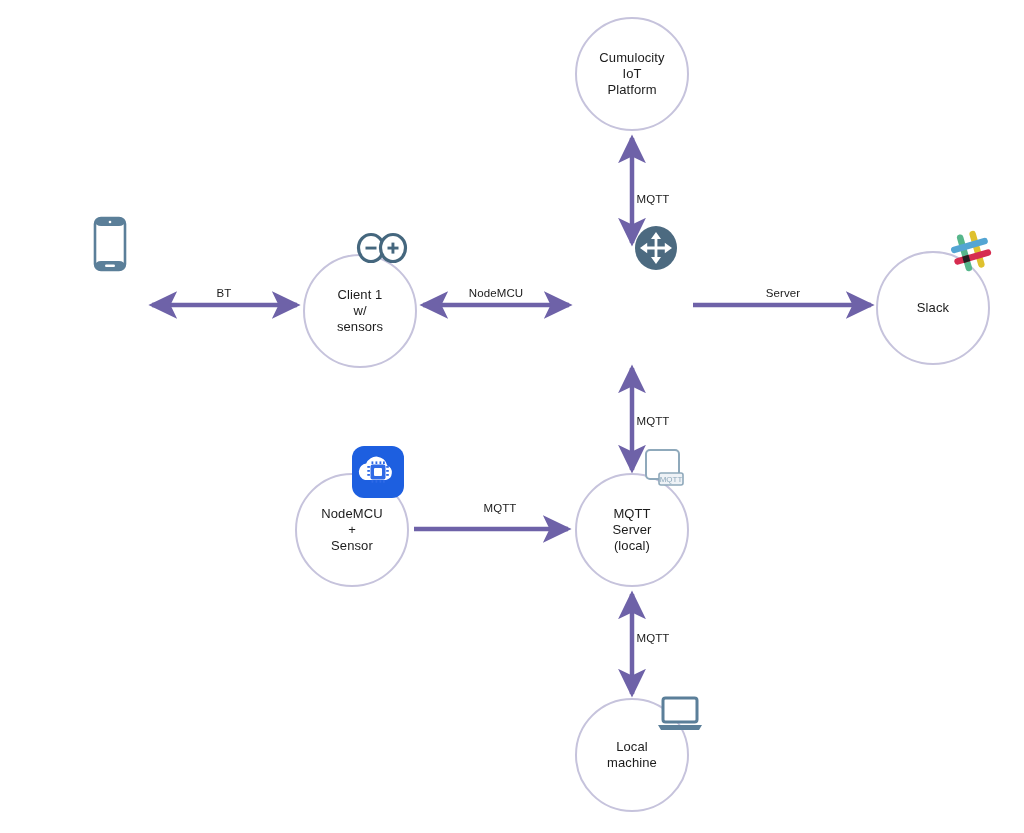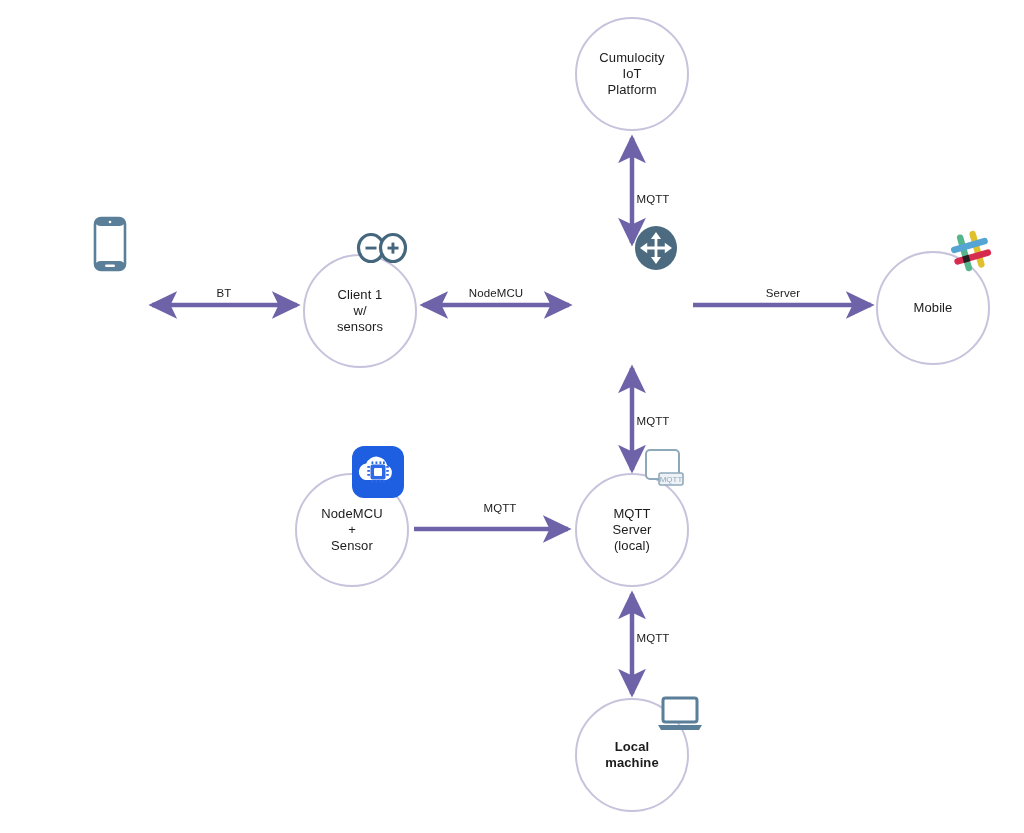"Mobile" div.node-label { text: Mobile -> Slack }
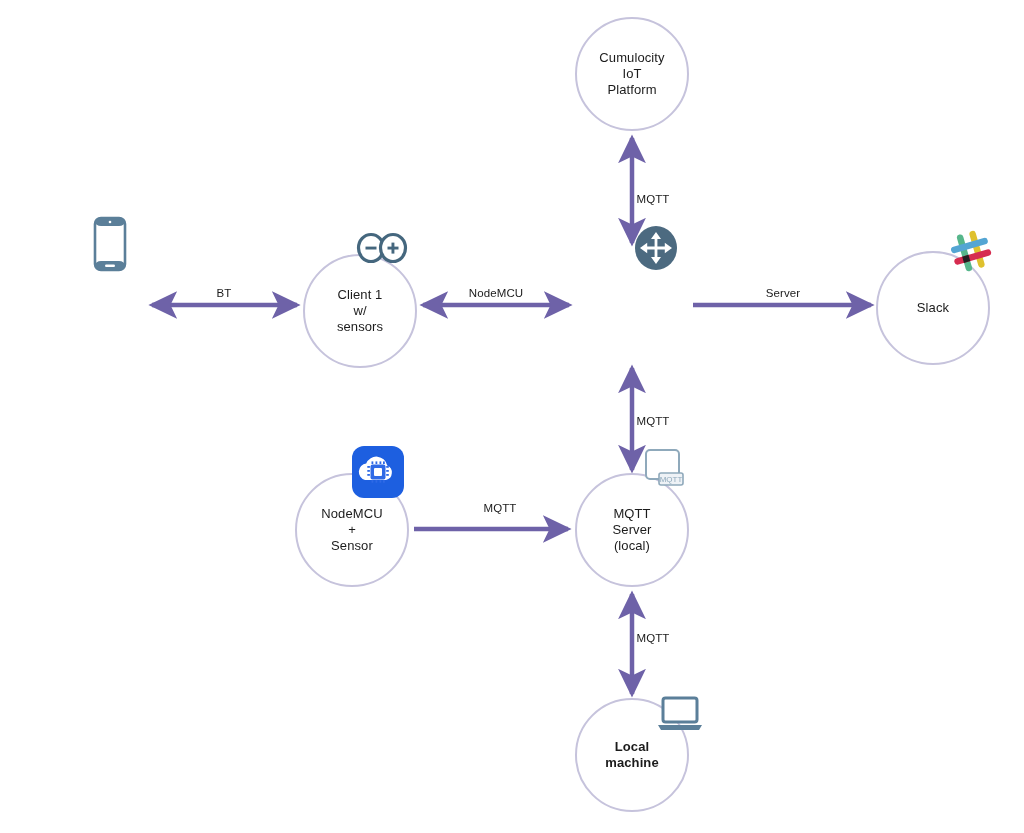"Local" div.node { font-weight: bold -> none }
